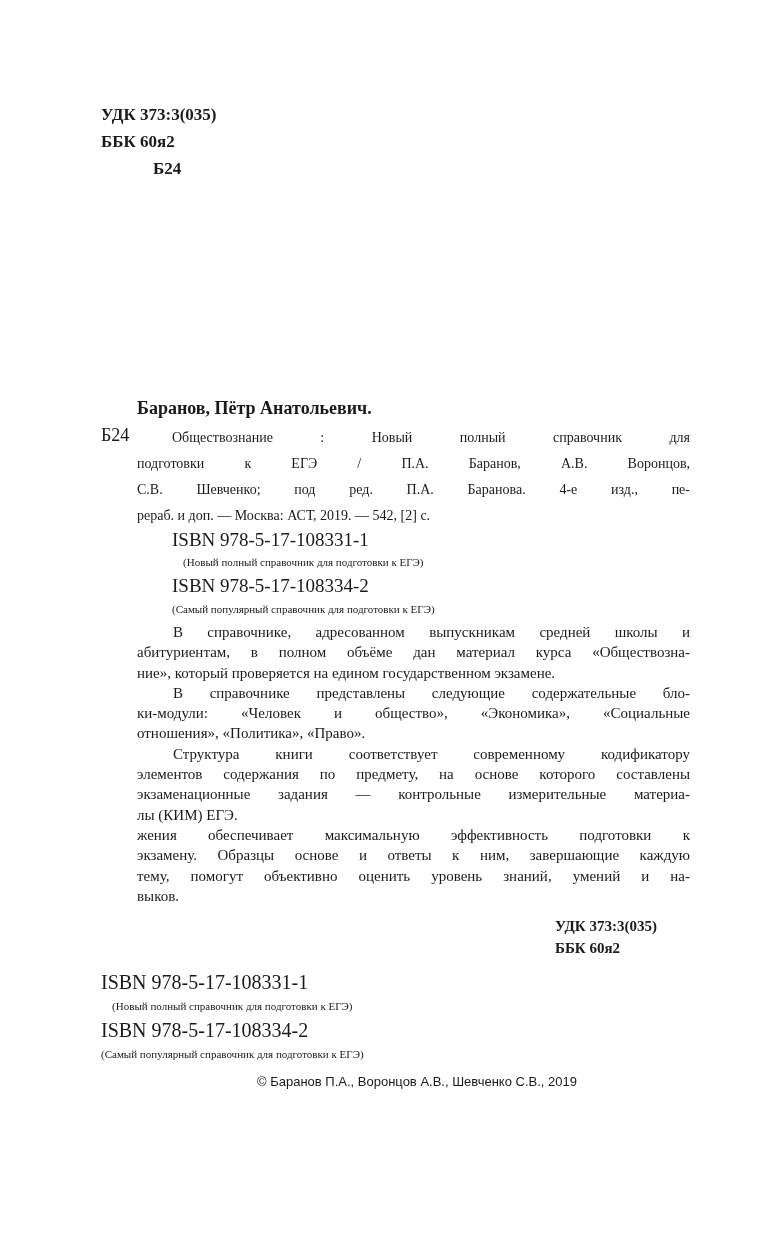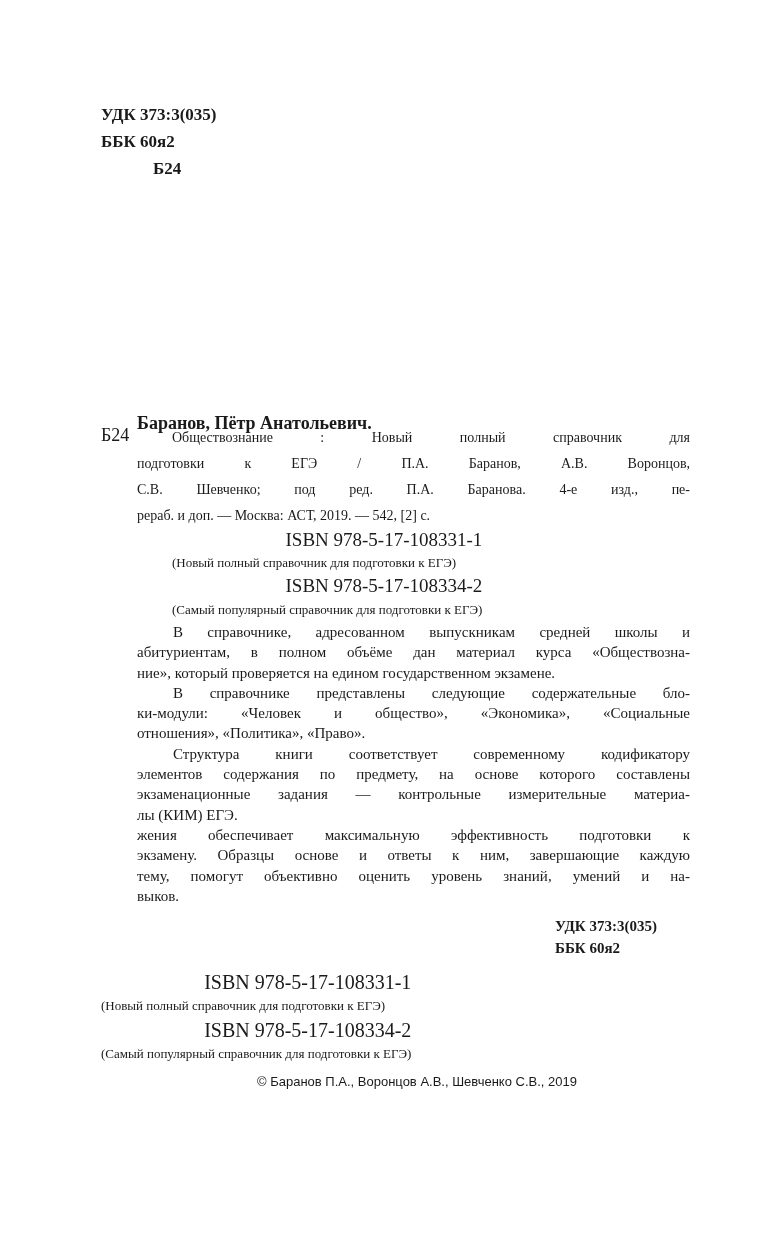"Баранов, Пётр Анатольевич." .author { margin-top: 15px -> none }
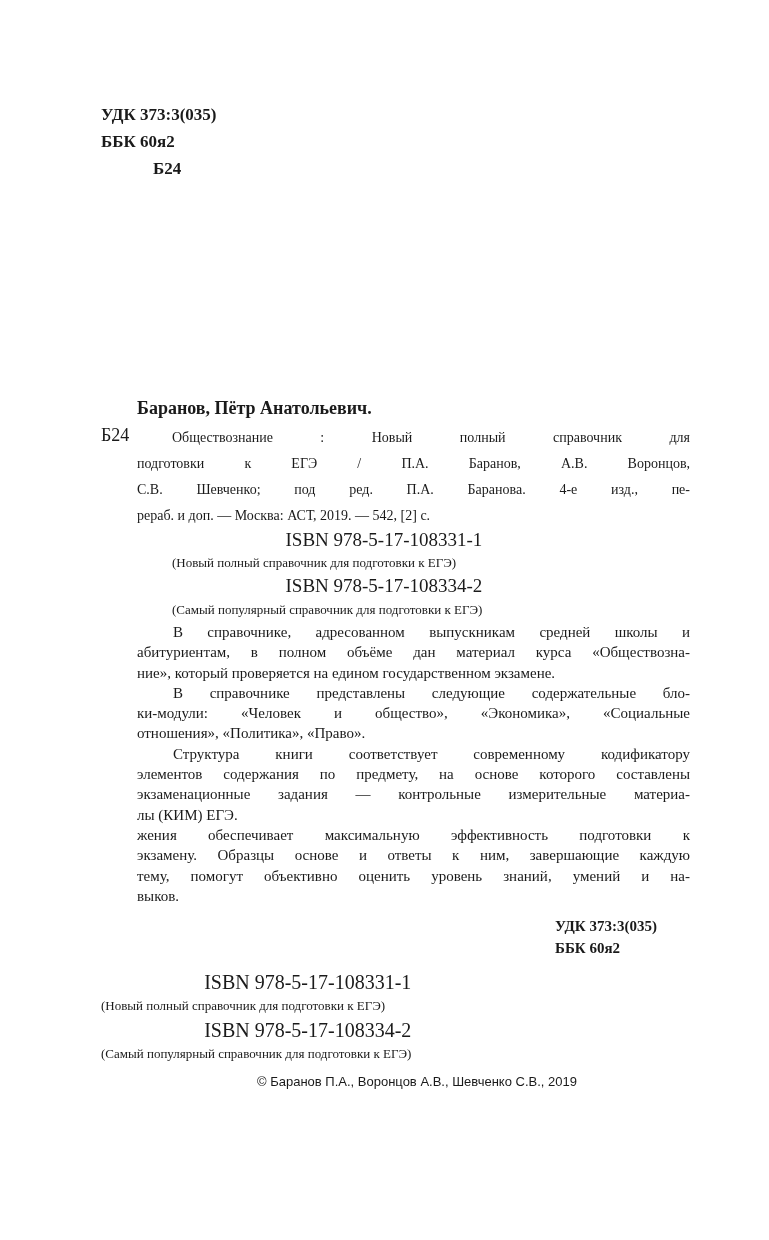"ISBN 978-5-17-108331-1" .isbn { text-align: right -> none }
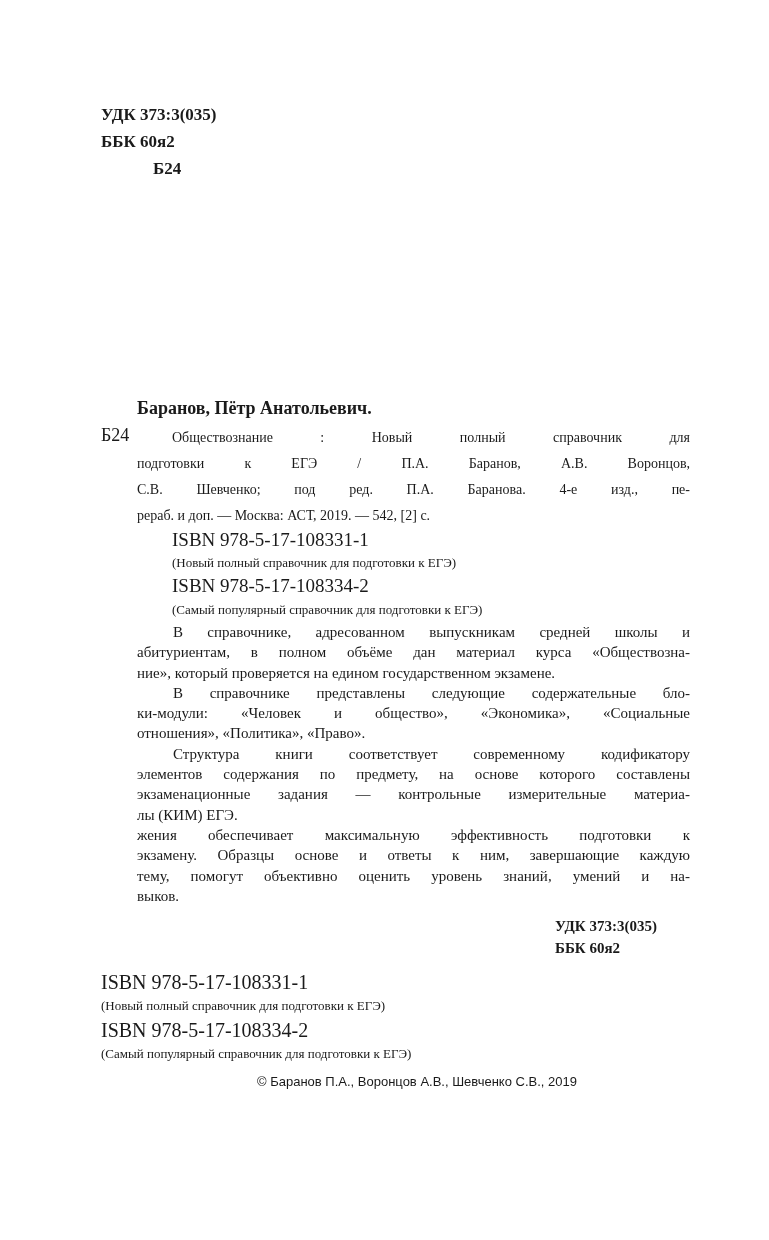"(Новый полный справочник для подготовки" .isbn-note { font-size: 13px -> 11px; text-align: none -> center }
